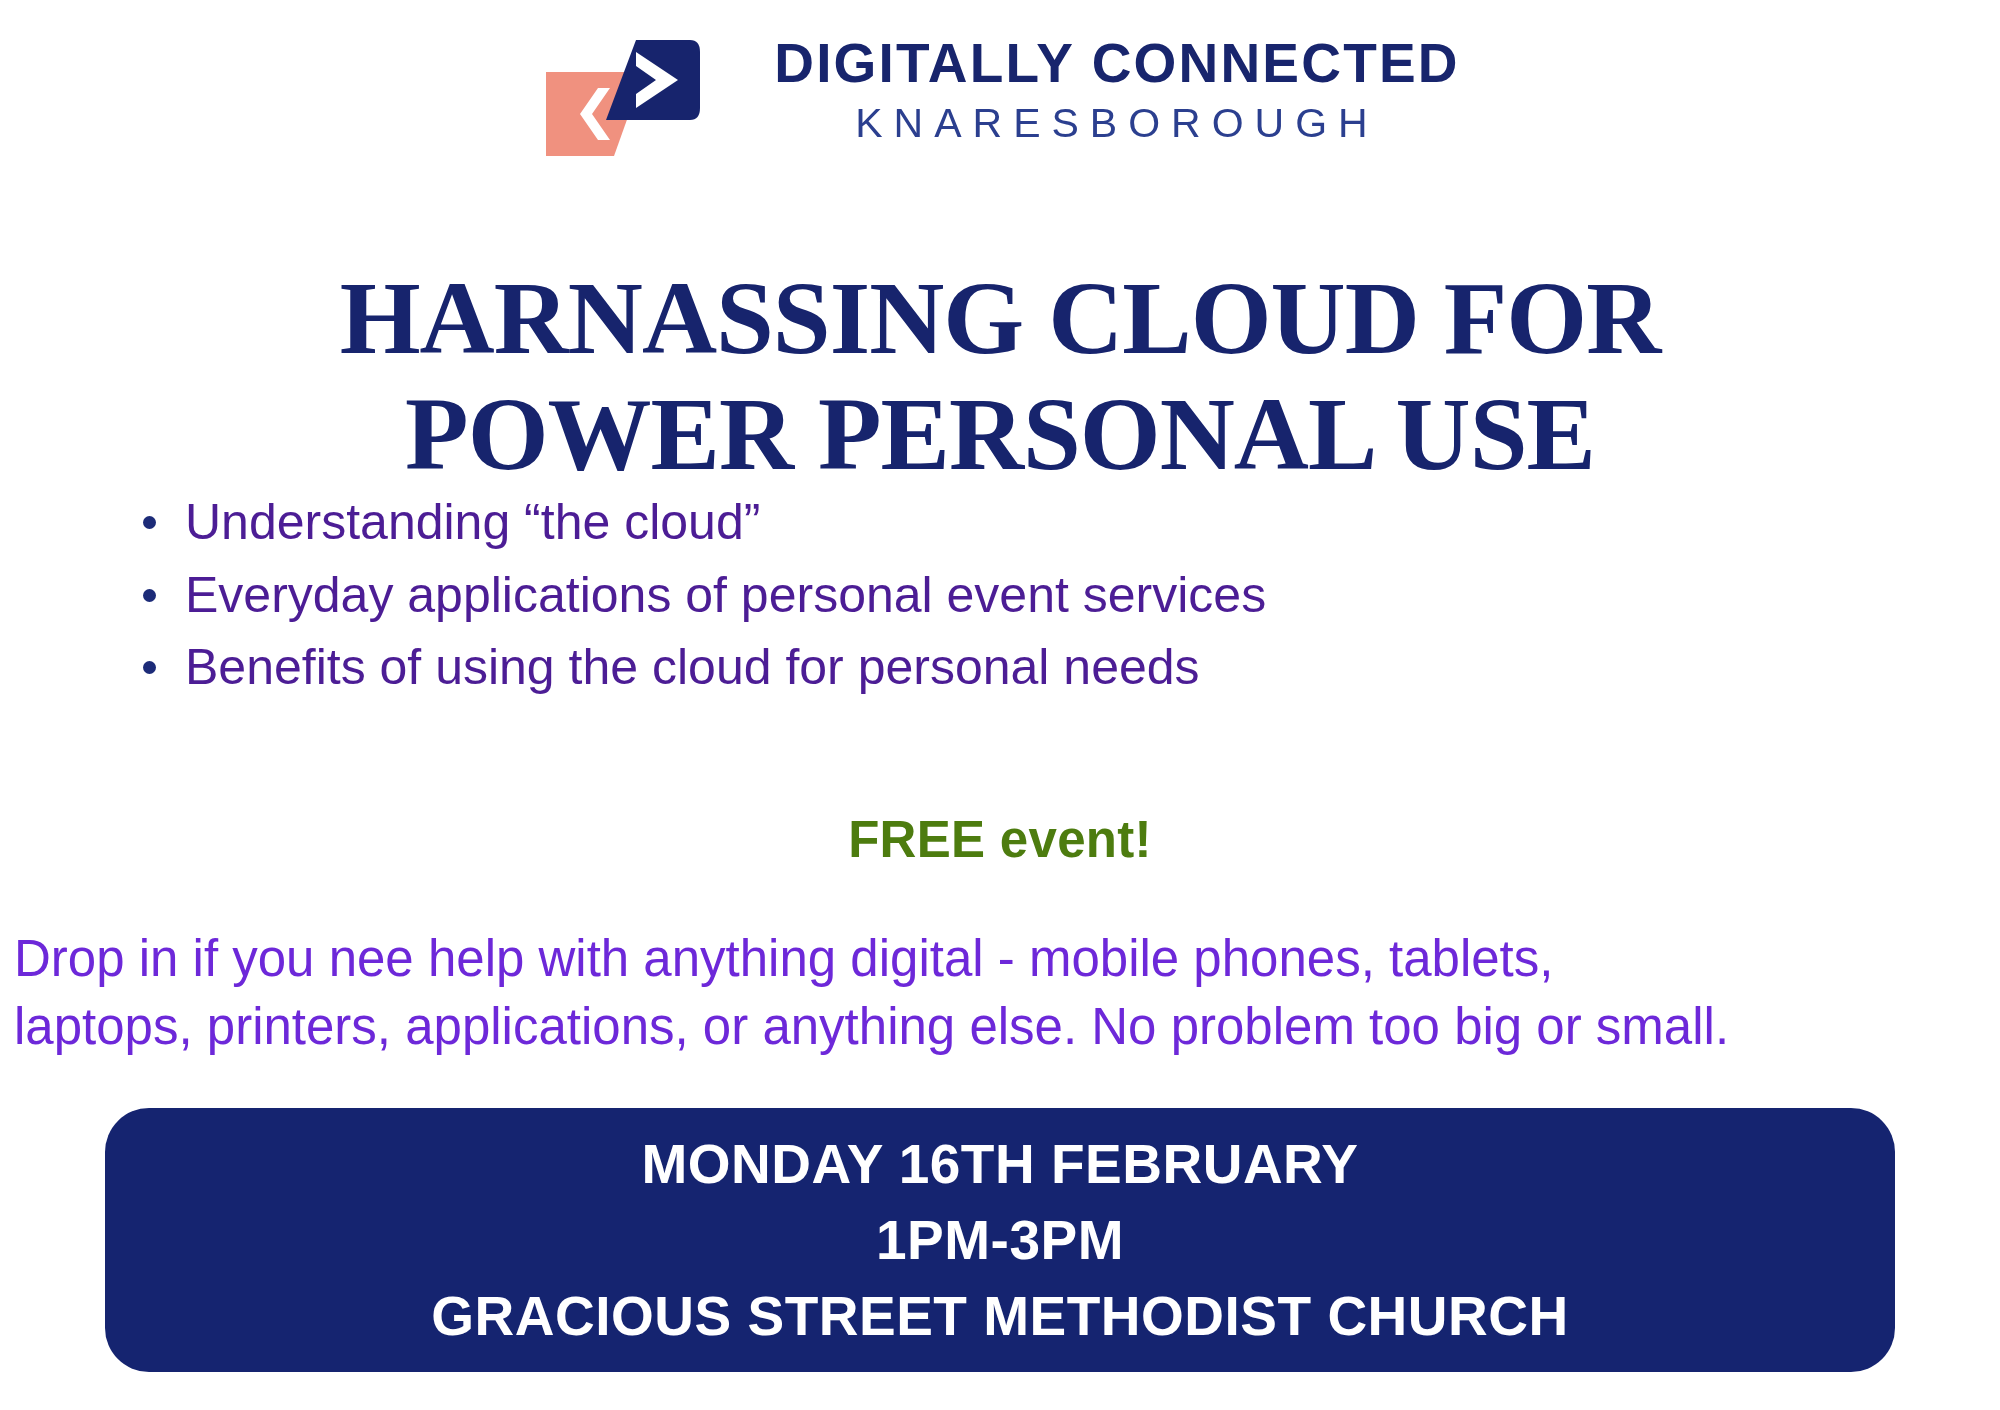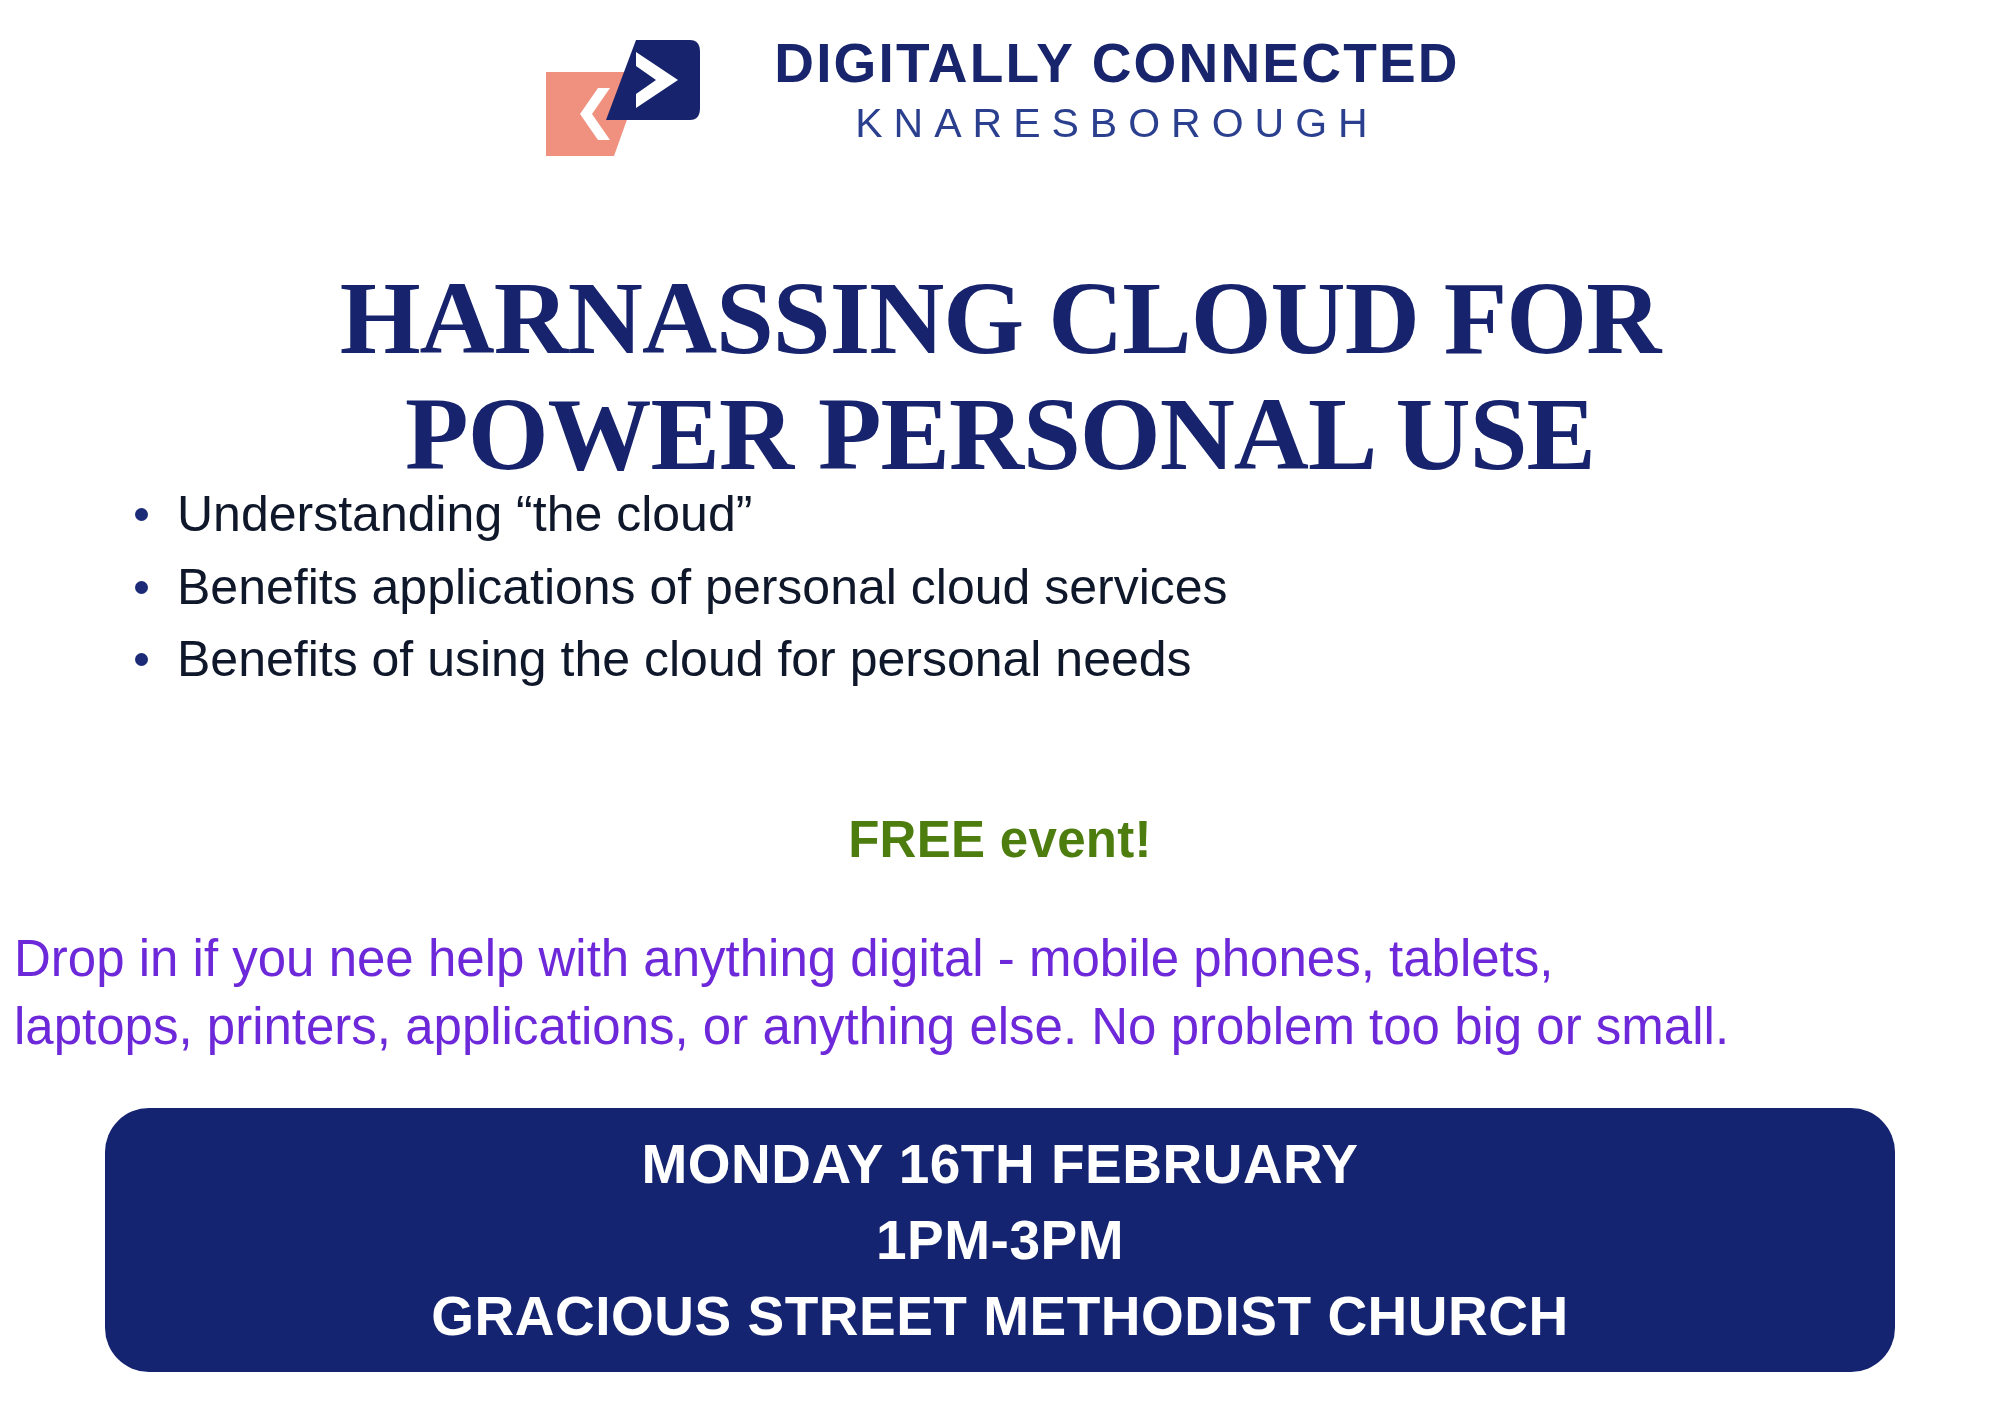"Understanding “the cloud”" .bullets { color: #0f172a -> #4c1d95; margin: 0 -> 8px }
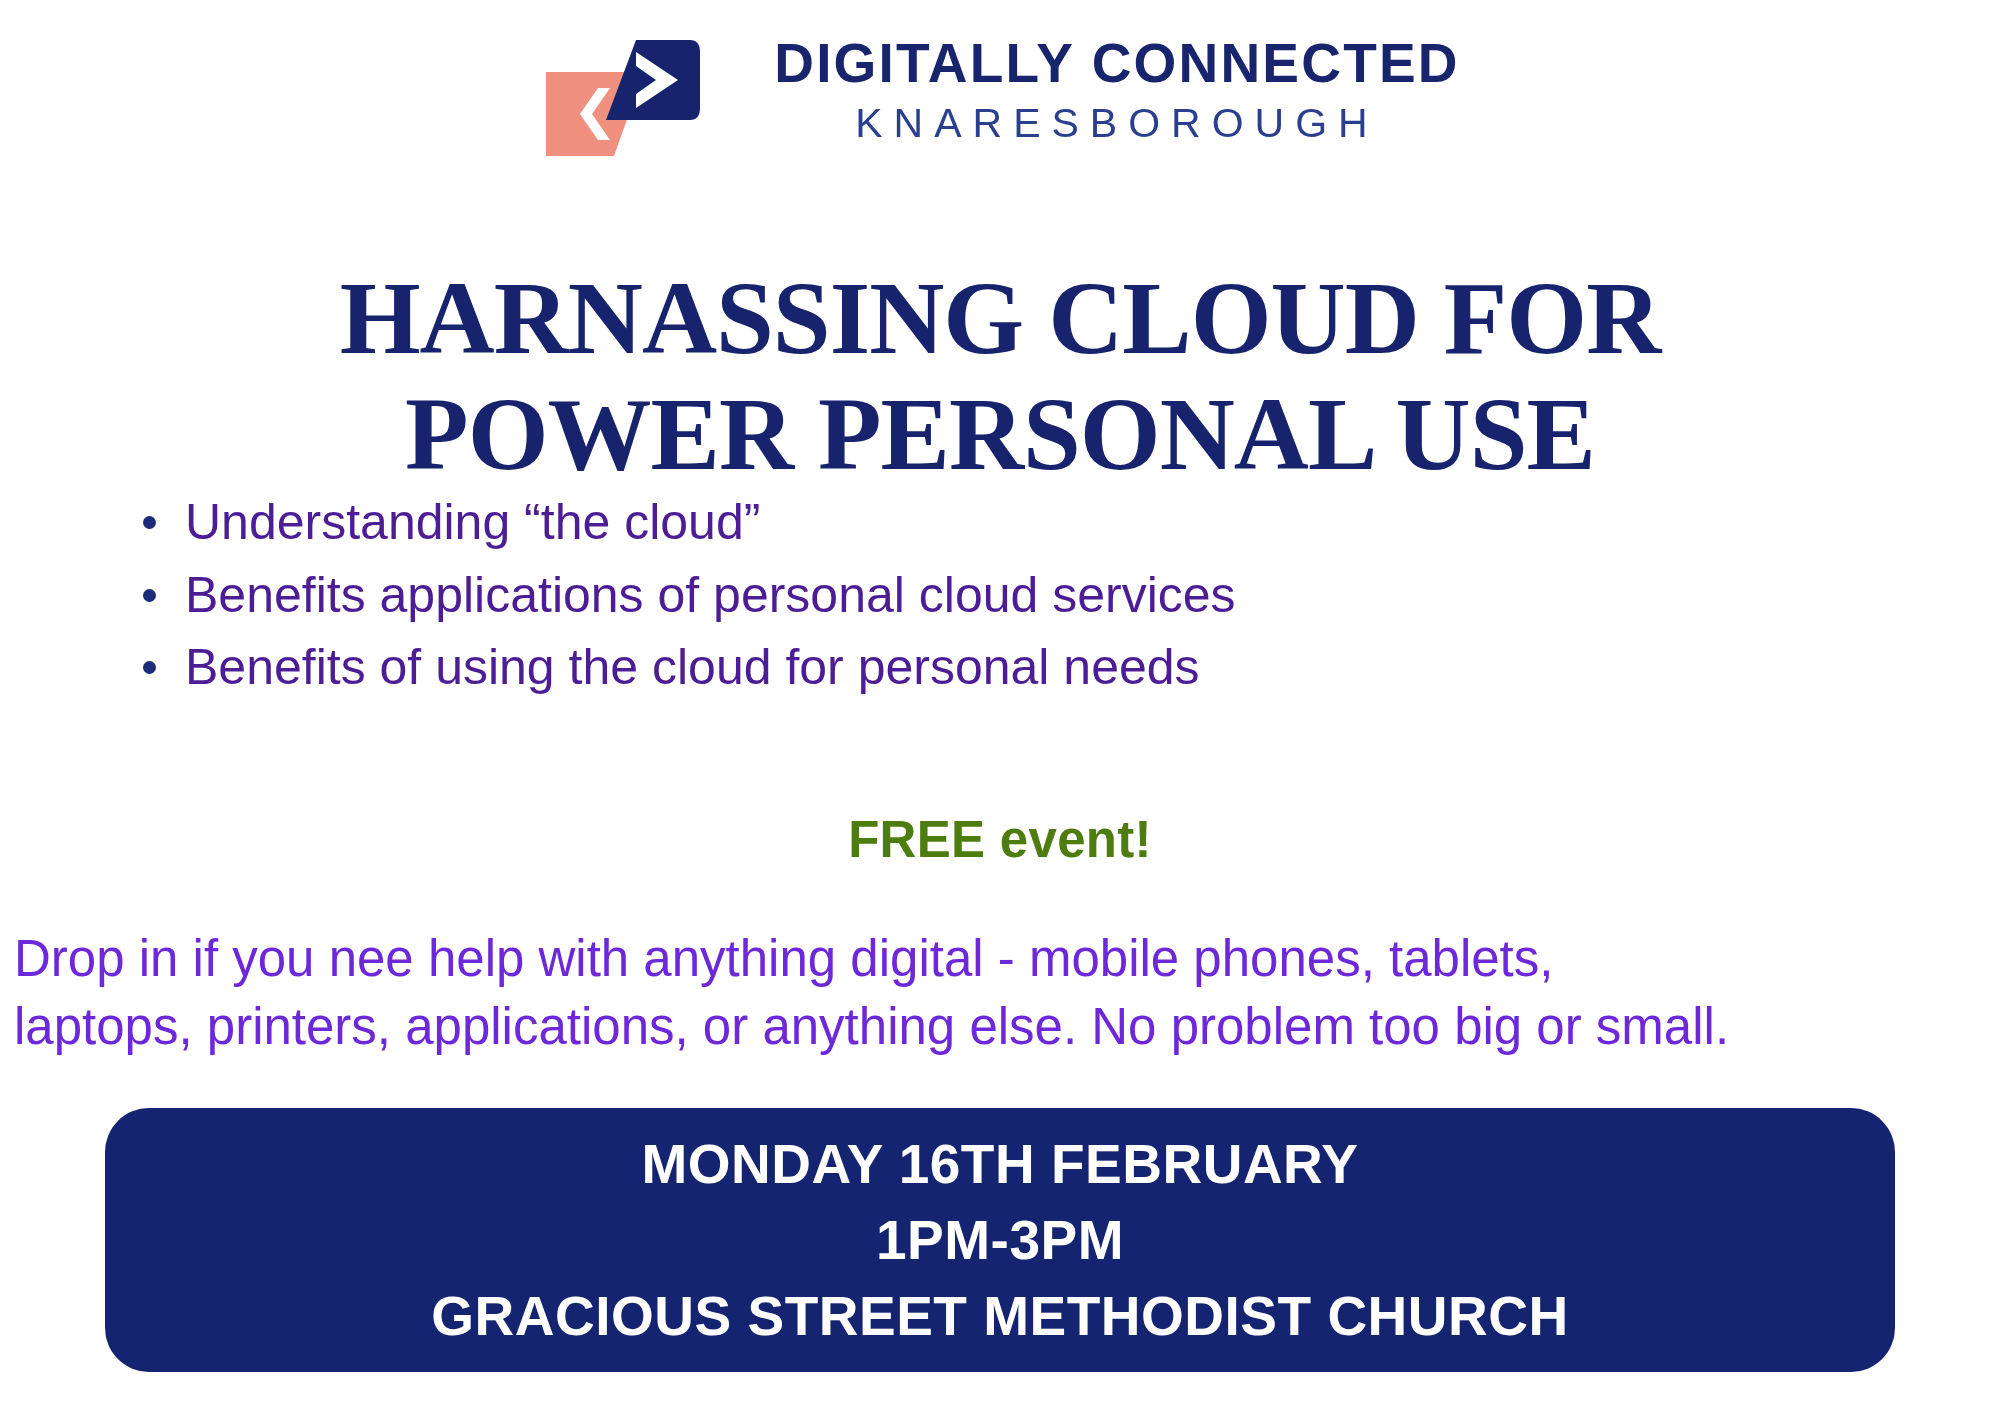"Benefits applications of personal cloud" li { text: Benefits applications of personal cloud -> Everyday applications of personal event }
